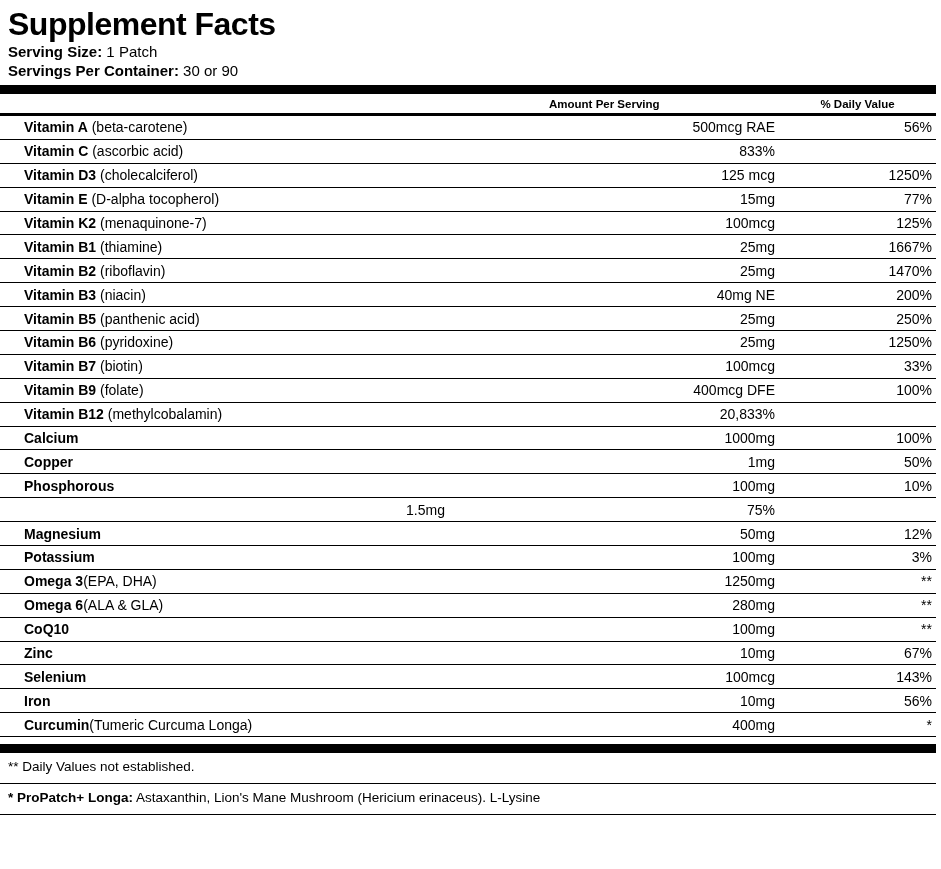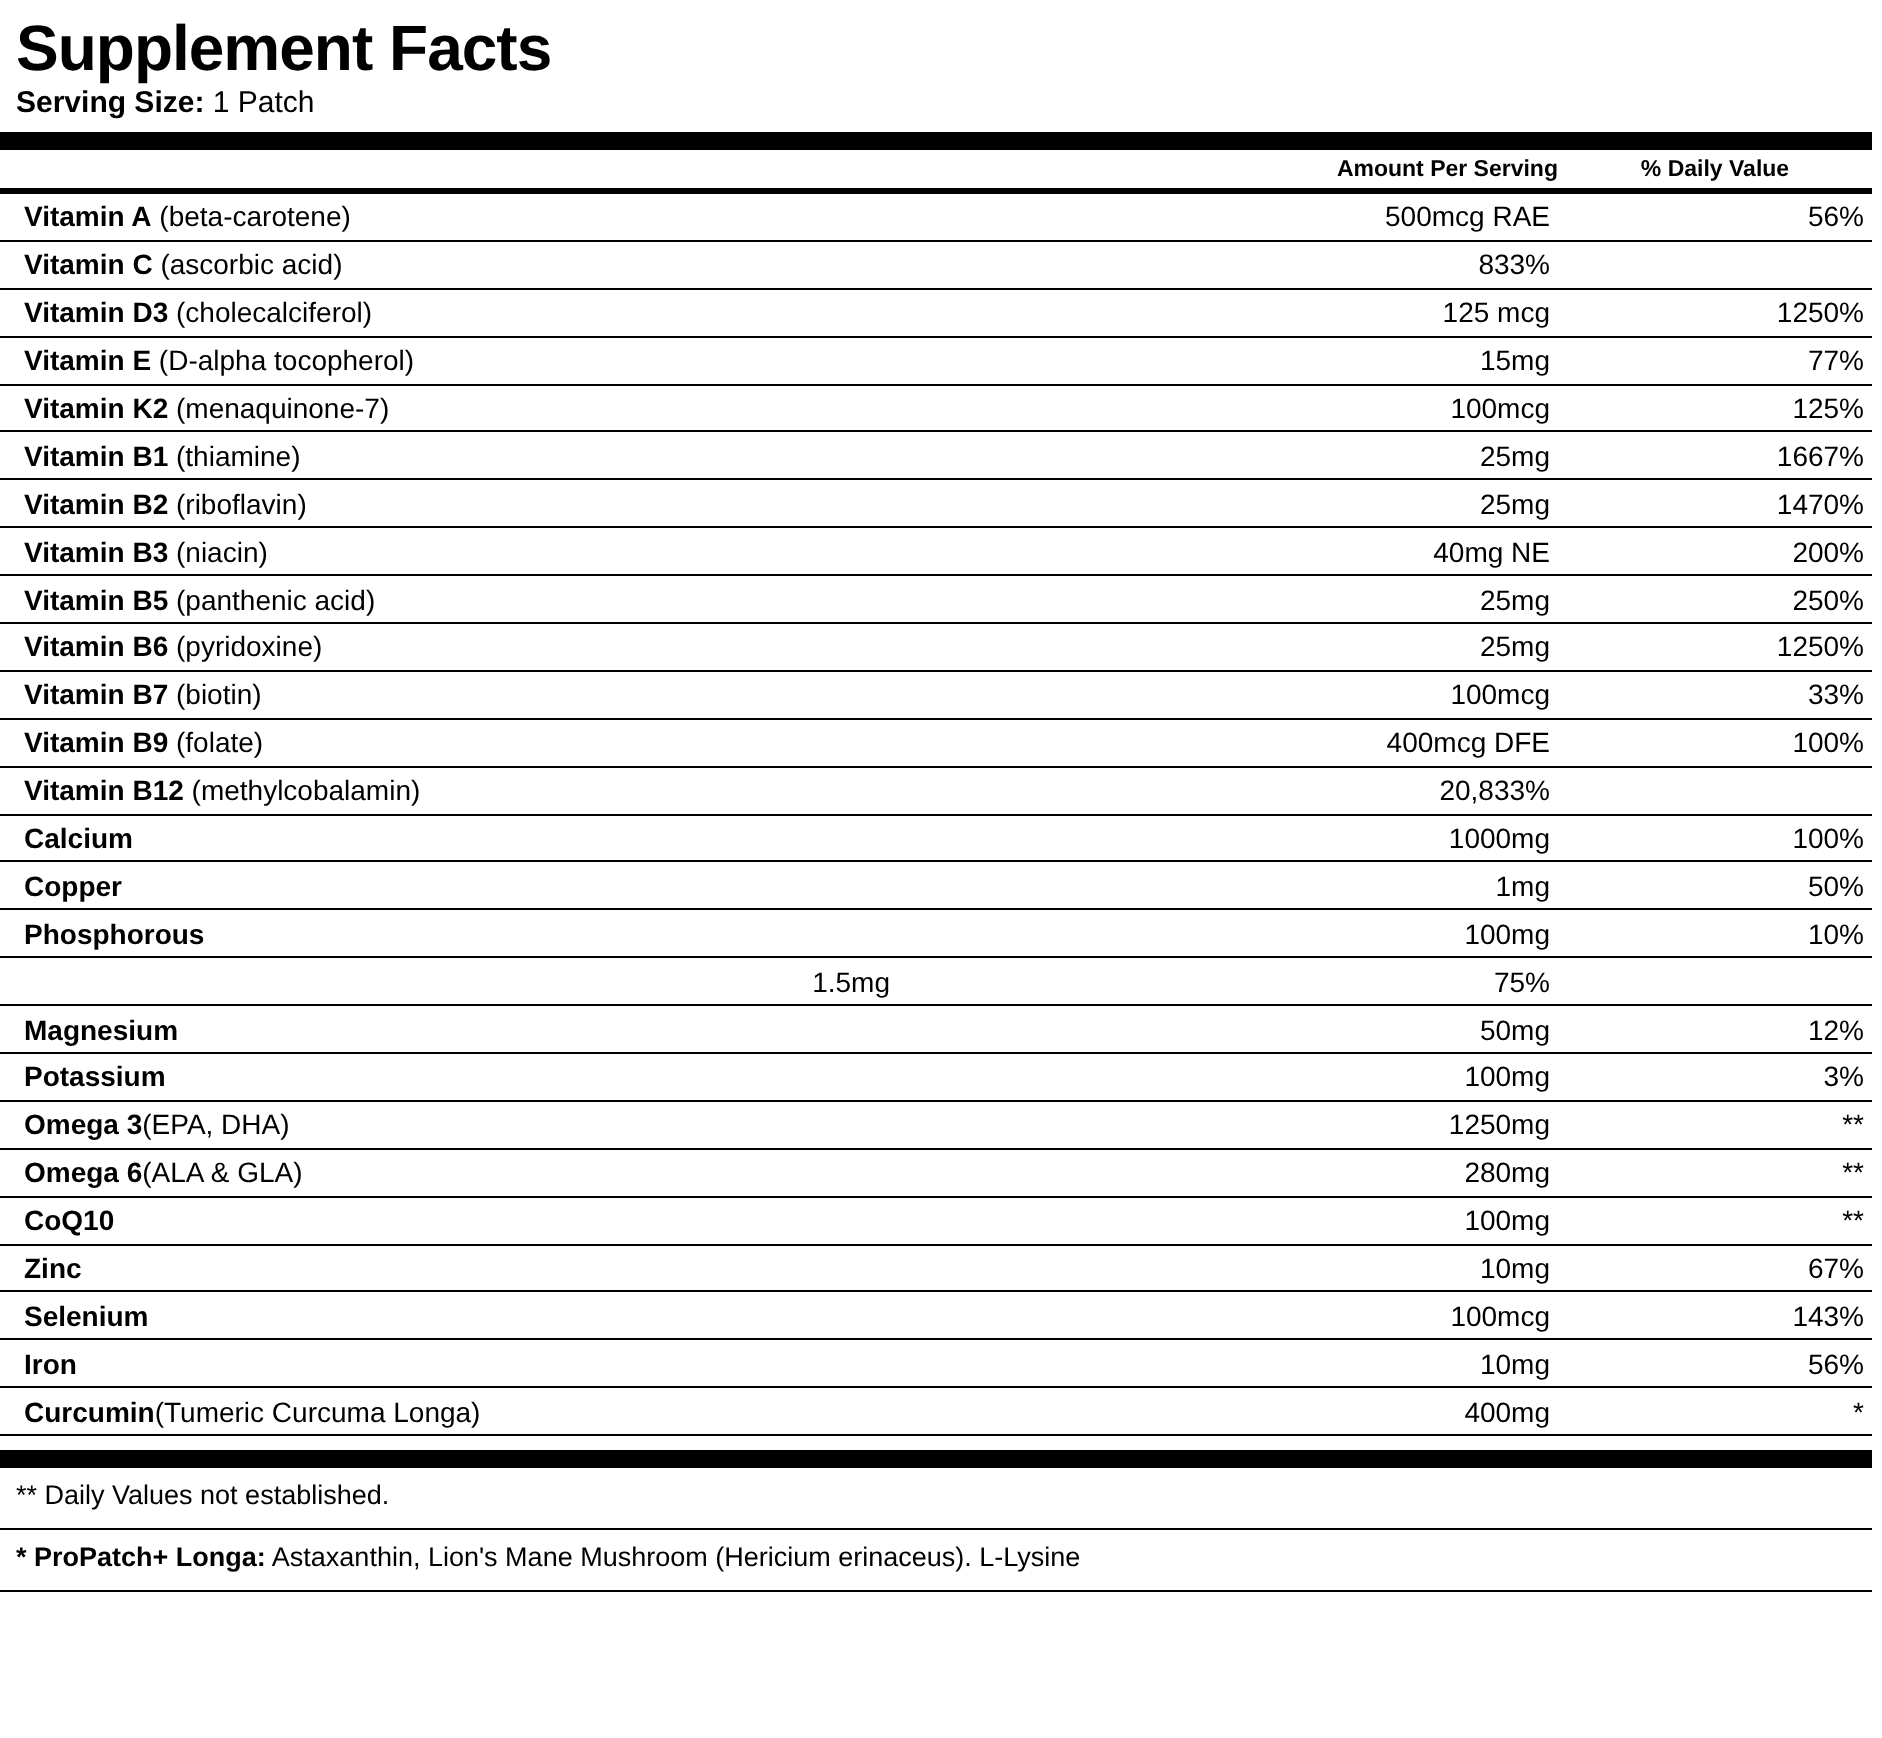"Servings Per Container: 30 or" div.serving-line { html: none -> <div> <b>Servings Per Container:</b><span> 30 or 90</span> </div> }
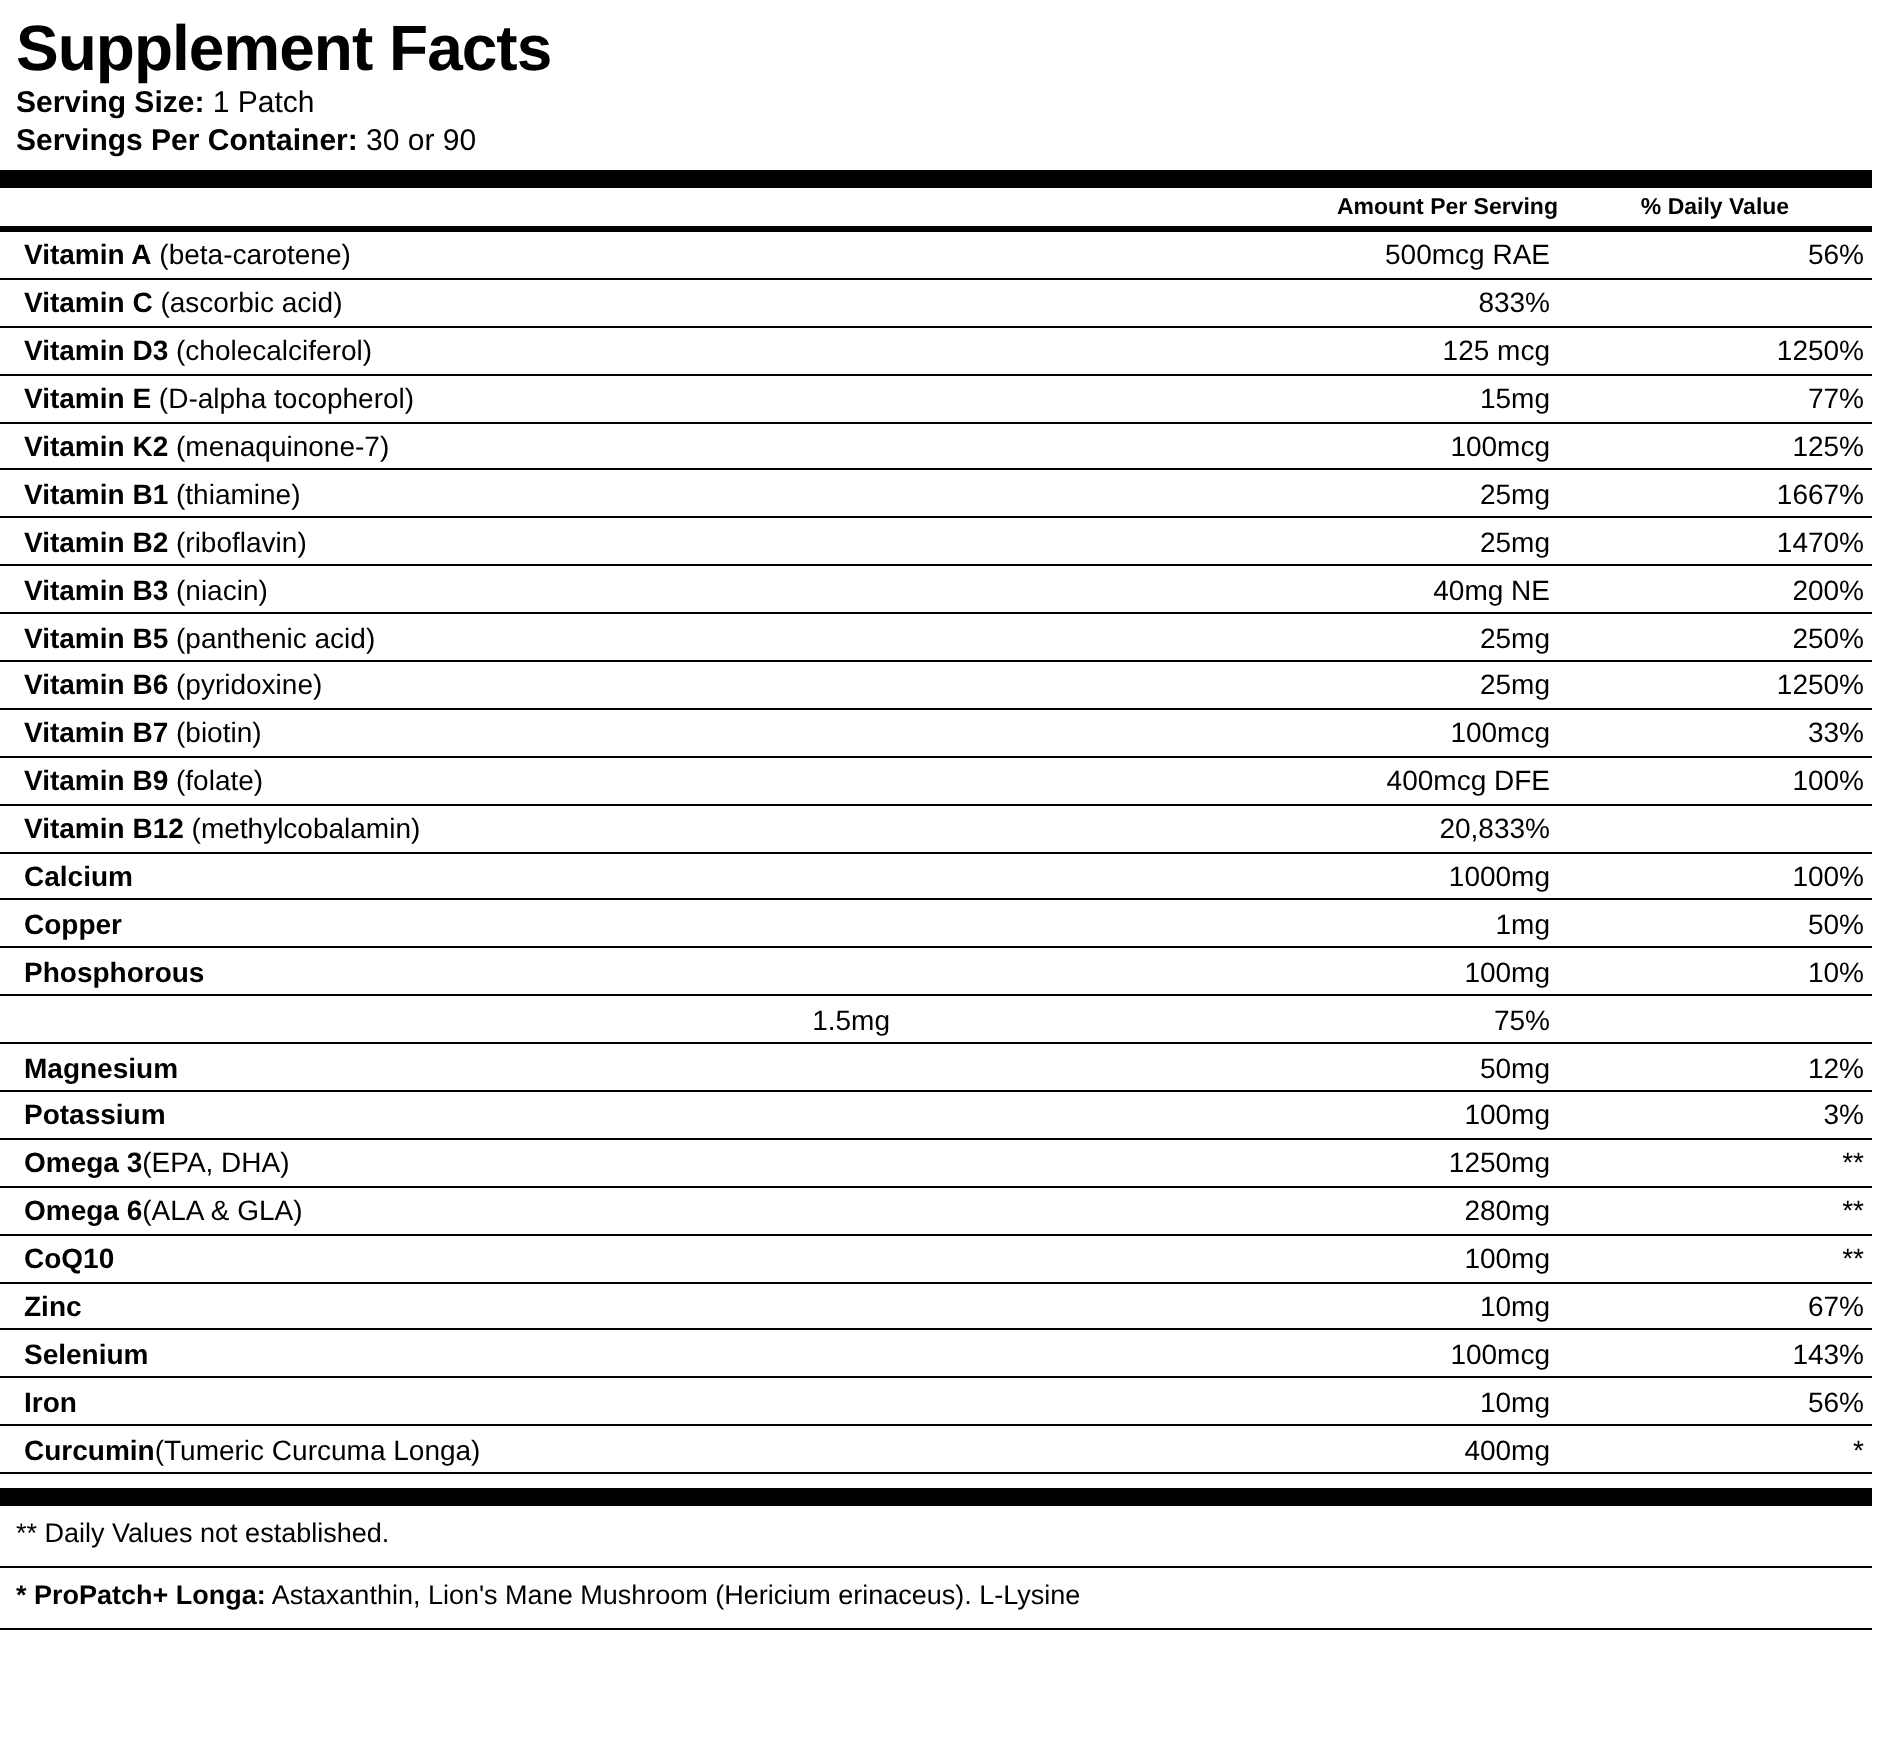"Amount Per Serving" .col-headers .hdr-amount { text-align: right -> left }
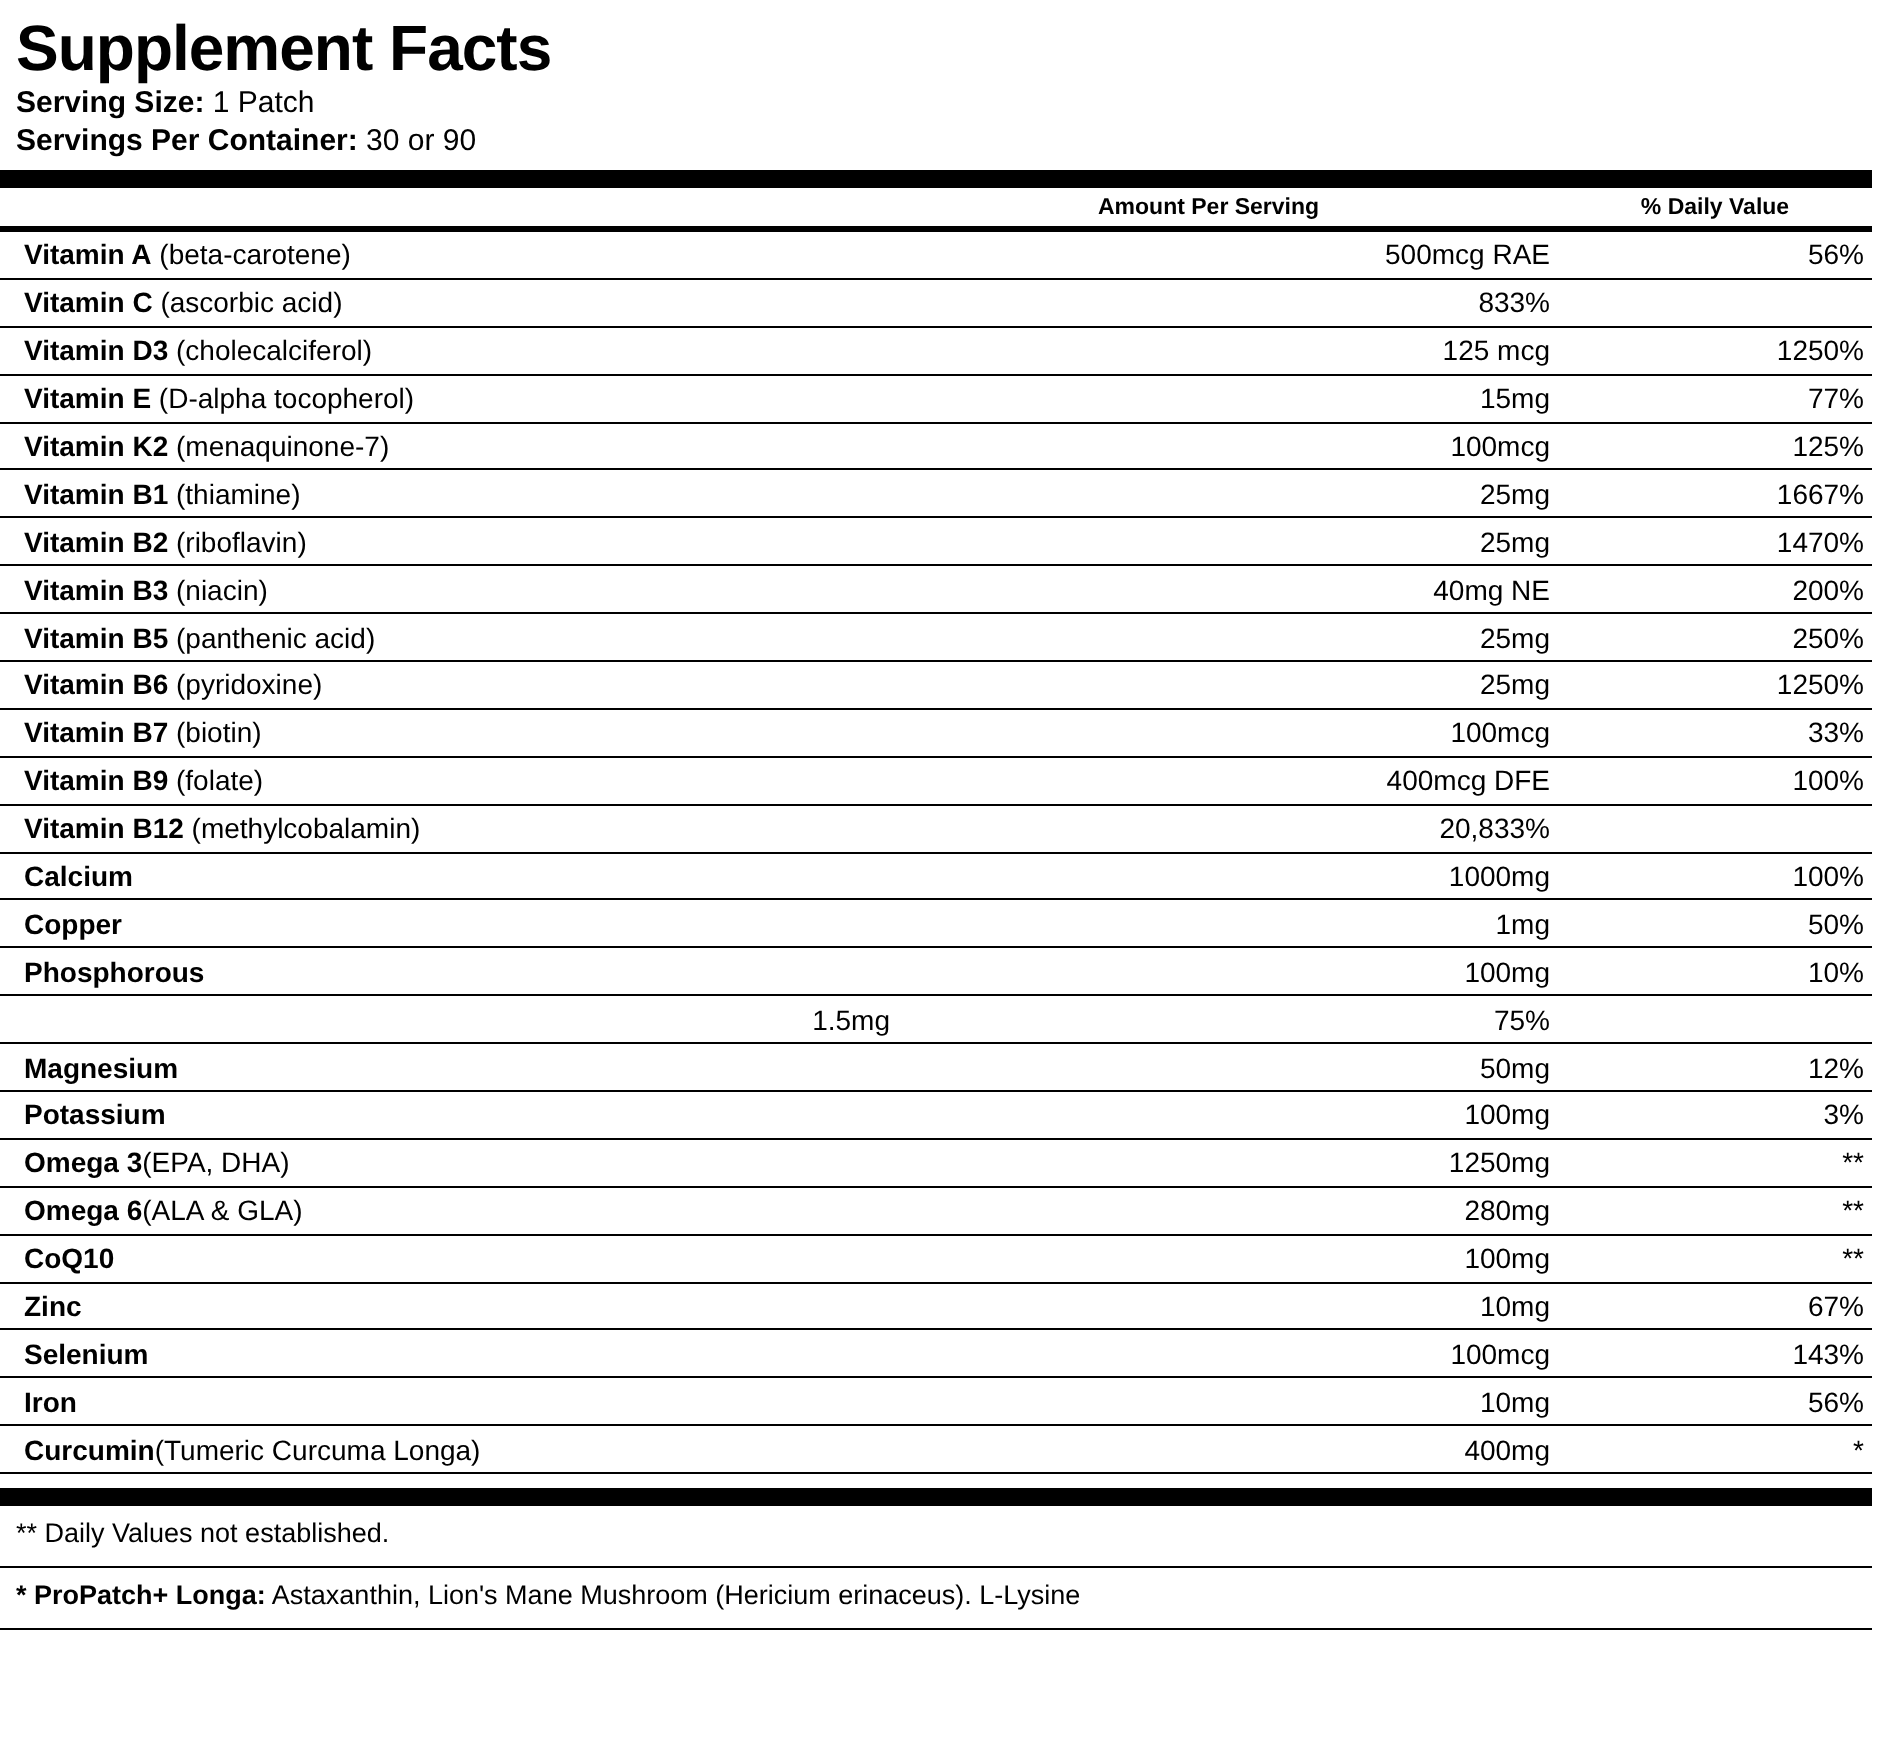"Vitamin A (beta-carotene)" .cell-label { padding-left: 12px -> 24px }
